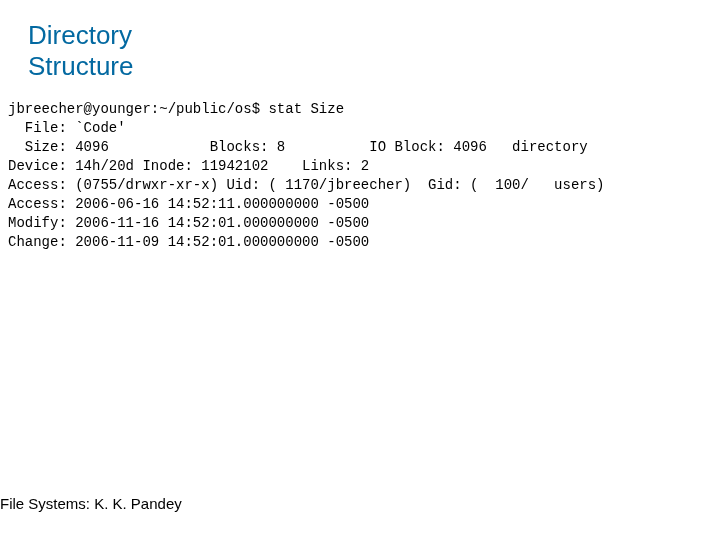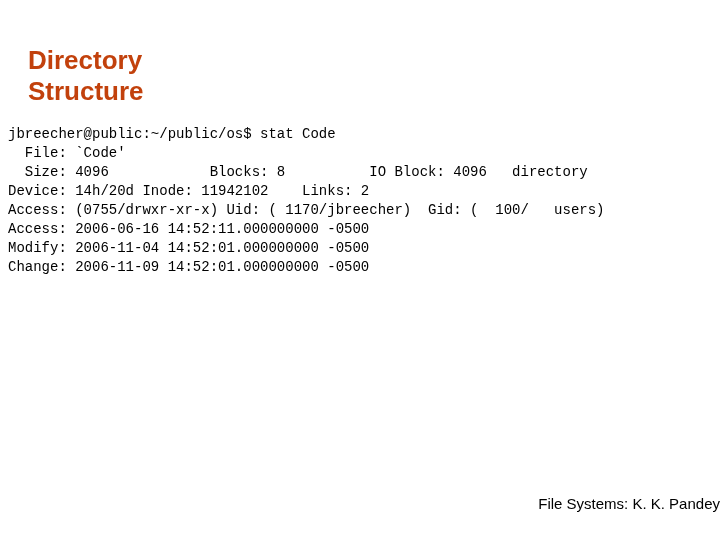"Directory" .title-right { color: #c2410c -> #0369a1; font-weight: bold -> normal; margin-top: 25px -> none }
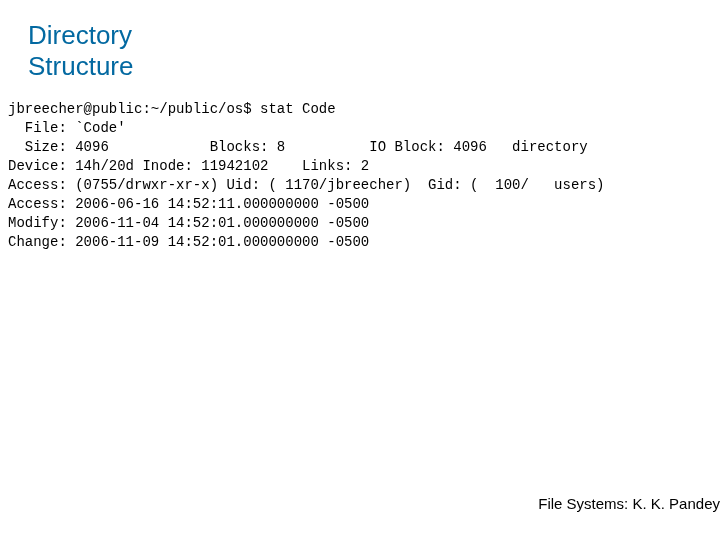"jbreecher@public:~/public/os$ stat Code" span { text: jbreecher@public:~/public/os$ stat Code -> jbreecher@younger:~/public/os$ stat Size }
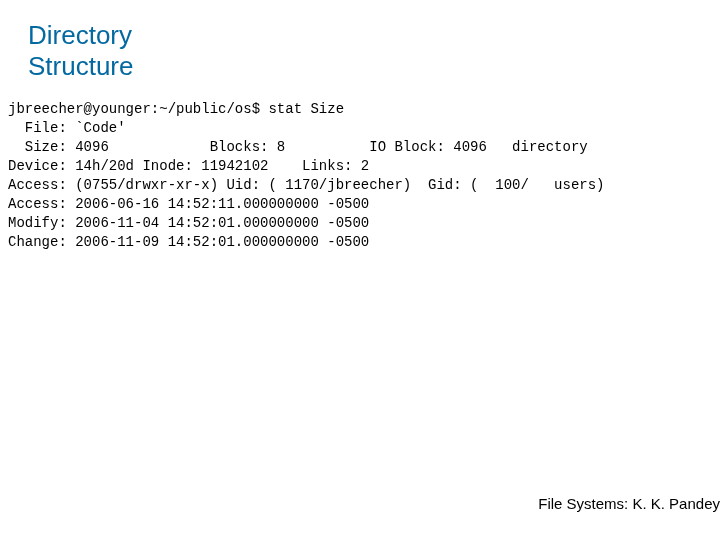"Modify: 2006-11-04 14:52:01.000000000" span { text: 2006-11-04 -> 2006-11-16 }
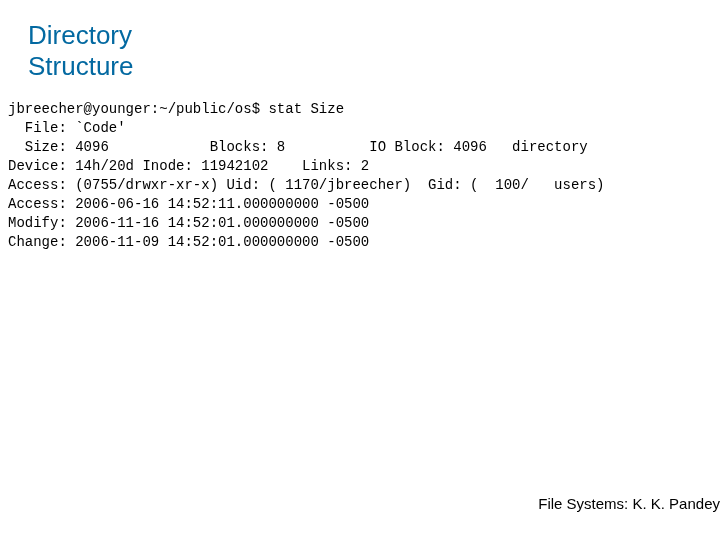"File Systems: K. K. Pandey" .footer { text-align: right -> left }
